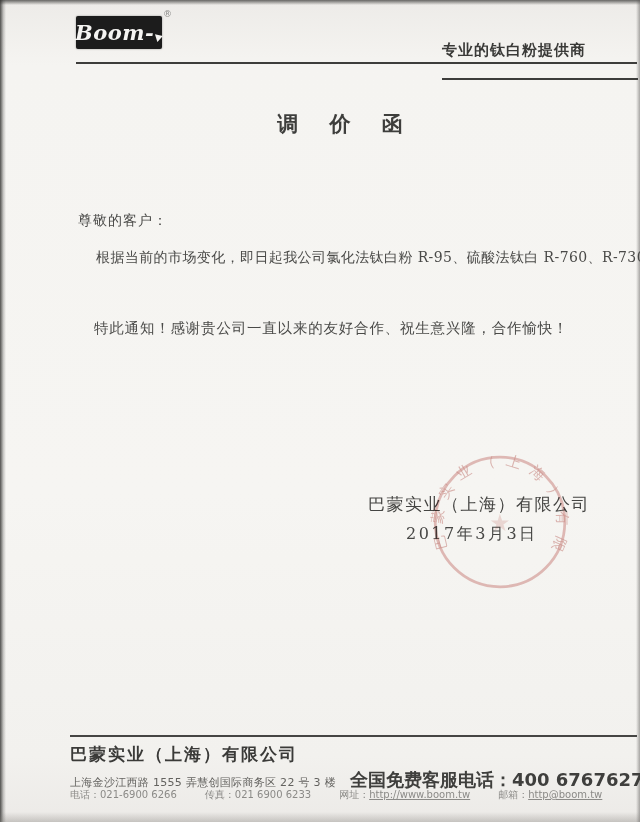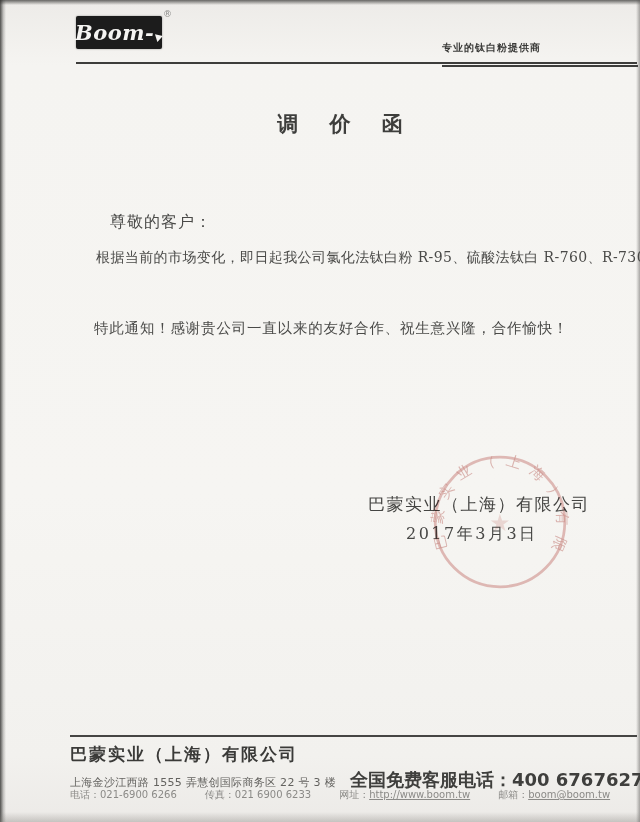"专业的钛白粉提供商" .tagline { font-size: 10px -> 15px; padding-bottom: 10px -> 18px }
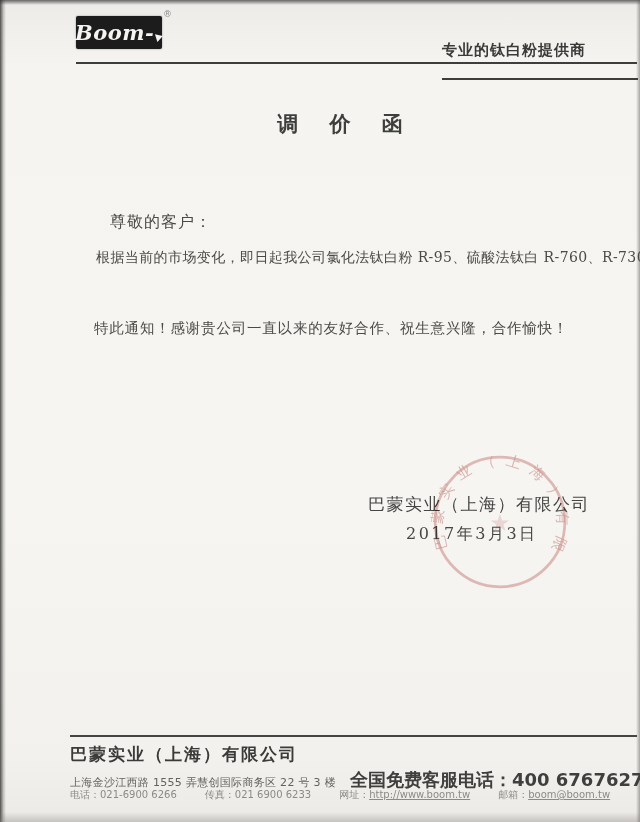"尊敬的客户：" .salutation { font-size: 16px -> 14px; margin-left: 32px -> none }
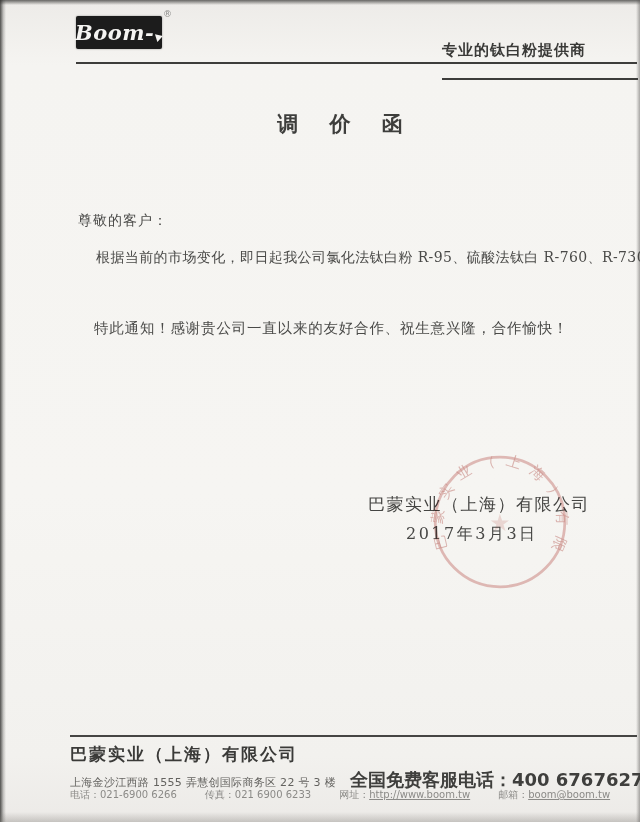"boom@boom.tw" span.u { text: boom@boom.tw -> http@boom.tw }
